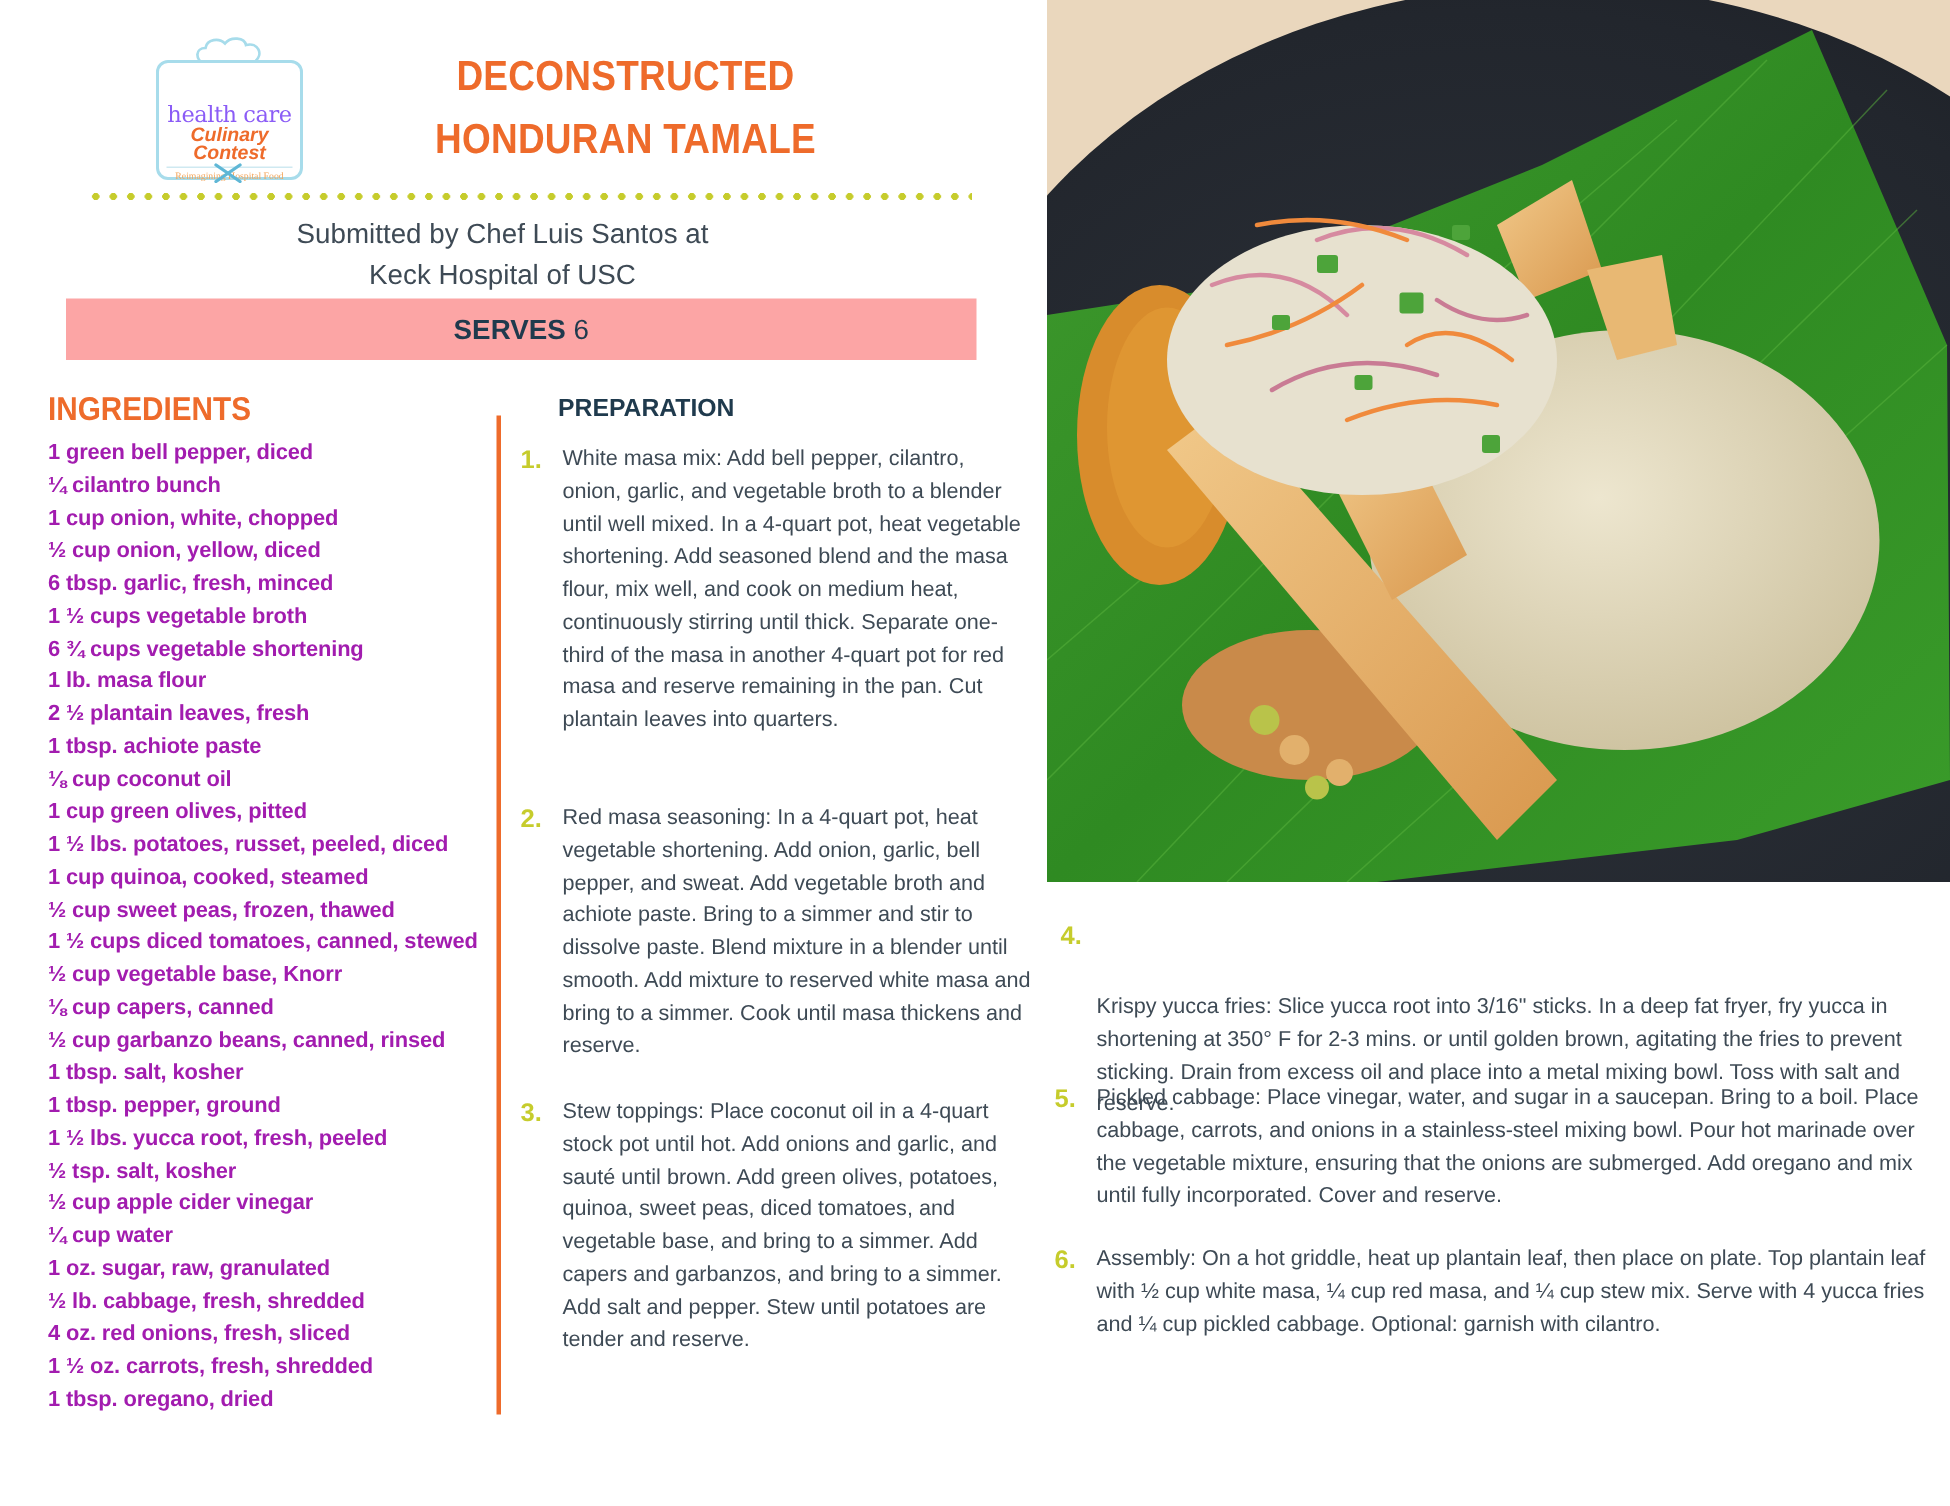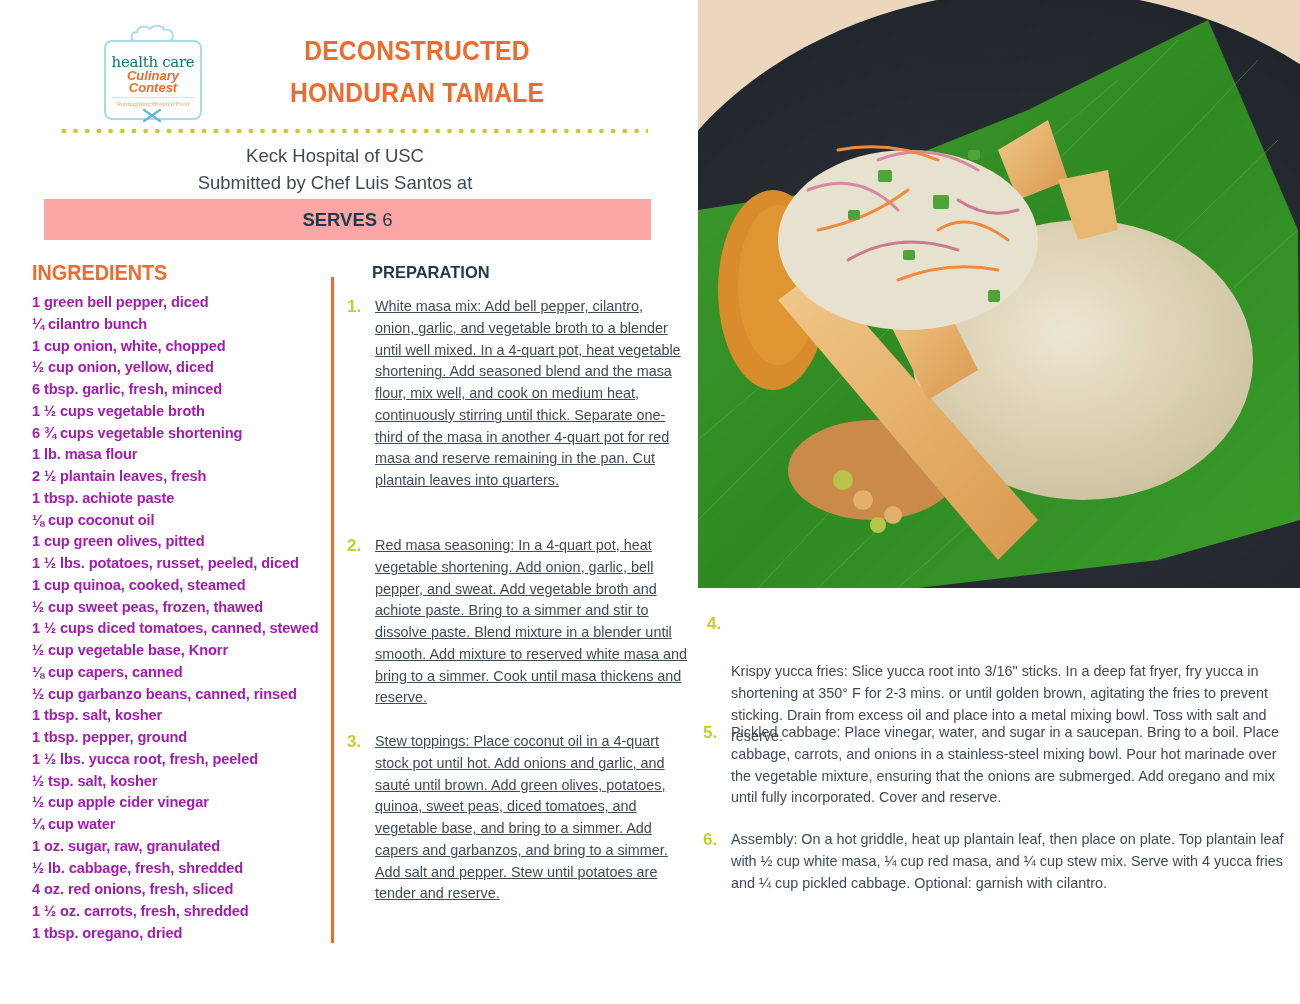"health care" .logo .l1 { color: #0f766e -> #8b5cf6; margin-top: 12px -> 26px }
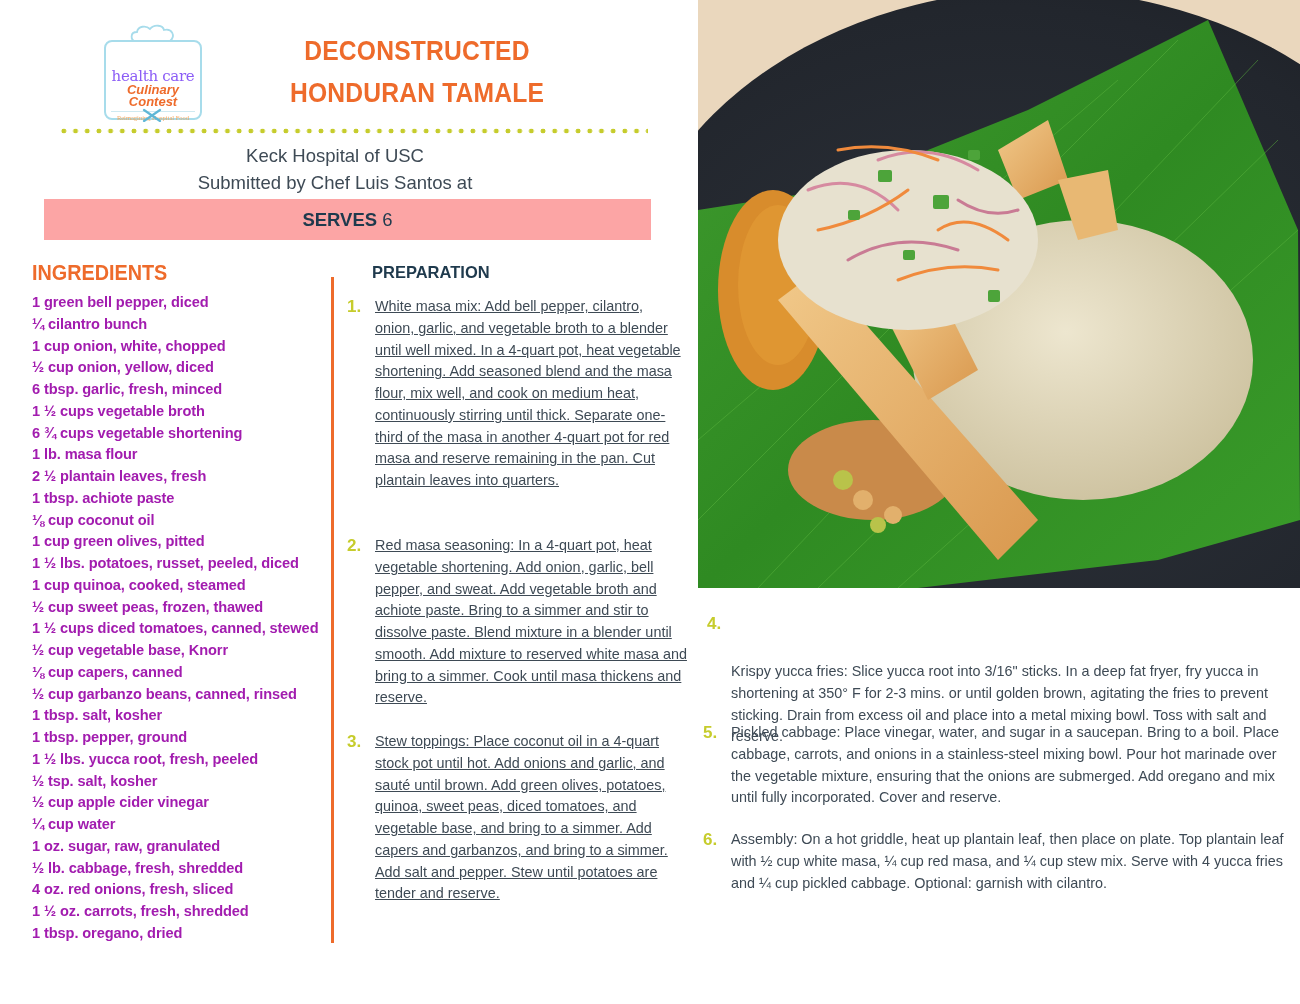"Keck Hospital of USC" div { order: before "Submitted by Chef Luis Santos" -> after "Submitted by Chef Luis Santos" }
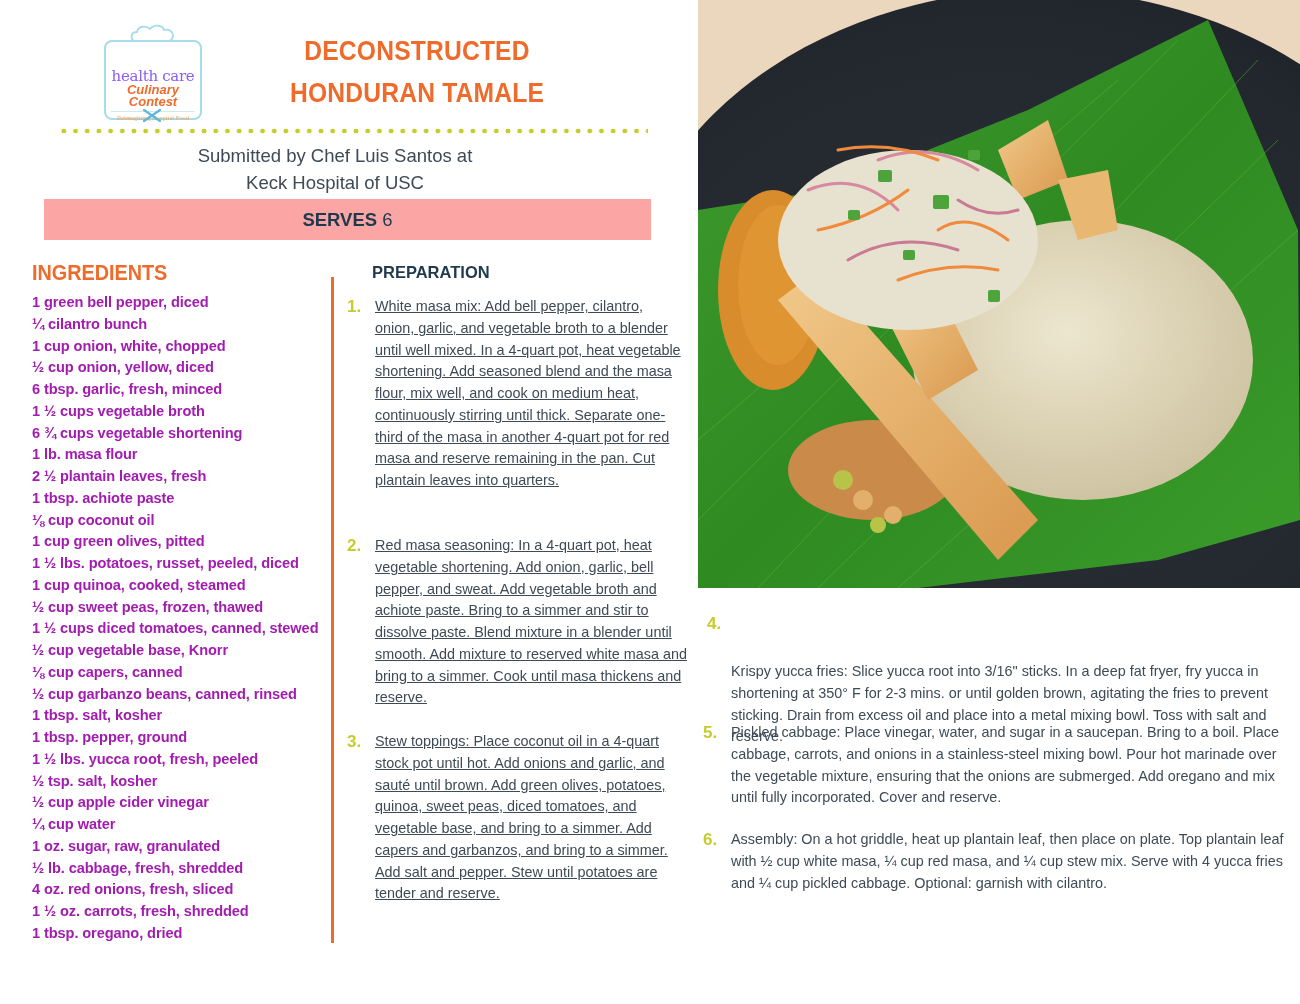"White masa mix: Add bell" .s1 .txt, .s2 .txt, .s3 .txt { text-decoration: underline -> none }
